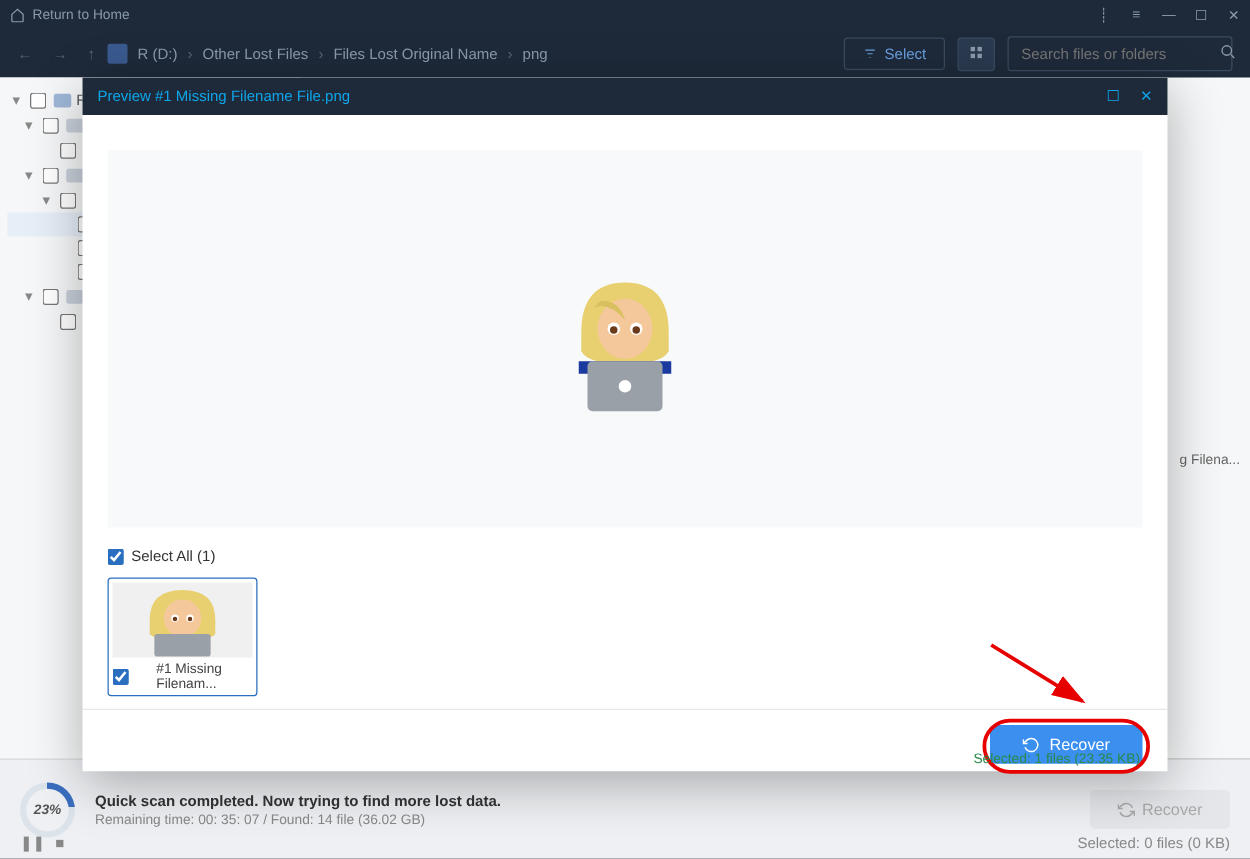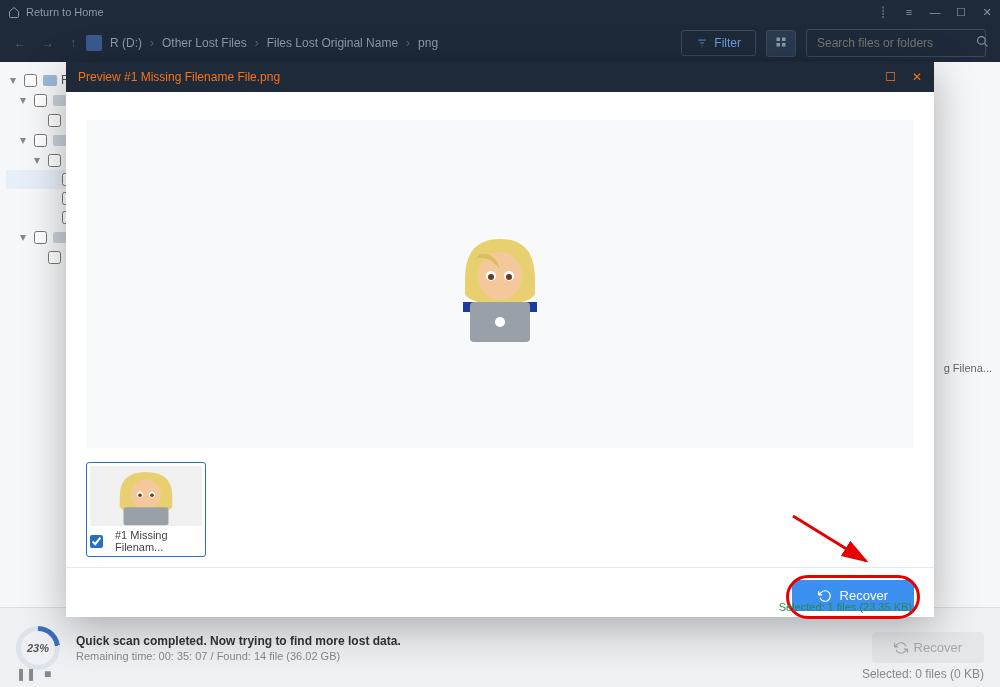"Filter" span { text: Filter -> Select }
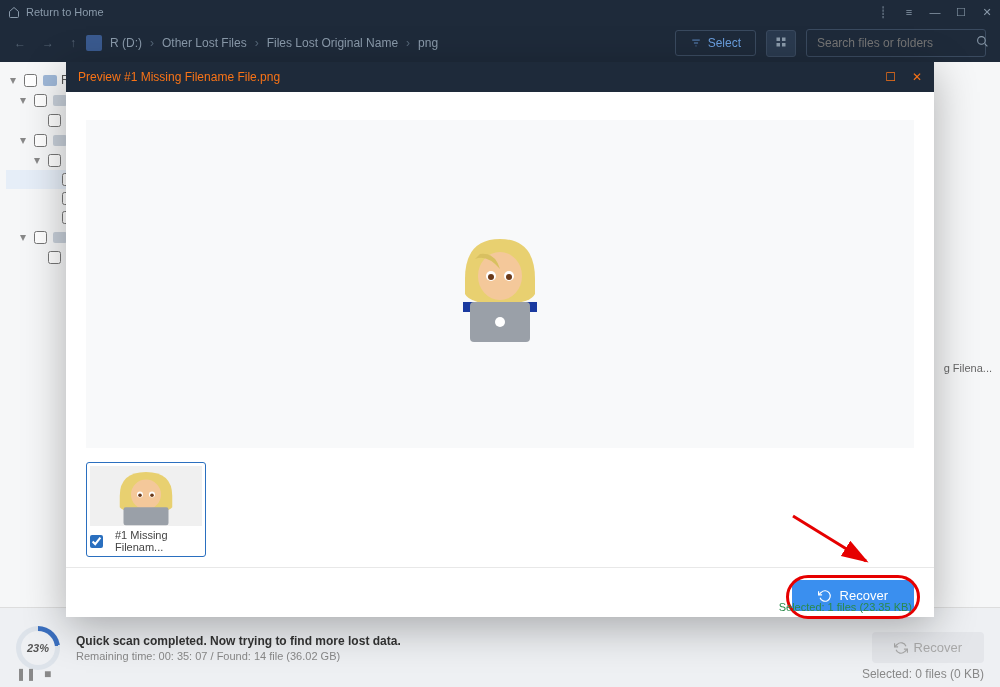"Preview #1 Missing Filename File.png" .modal-header { color: #f97316 -> #0ea5e9 }
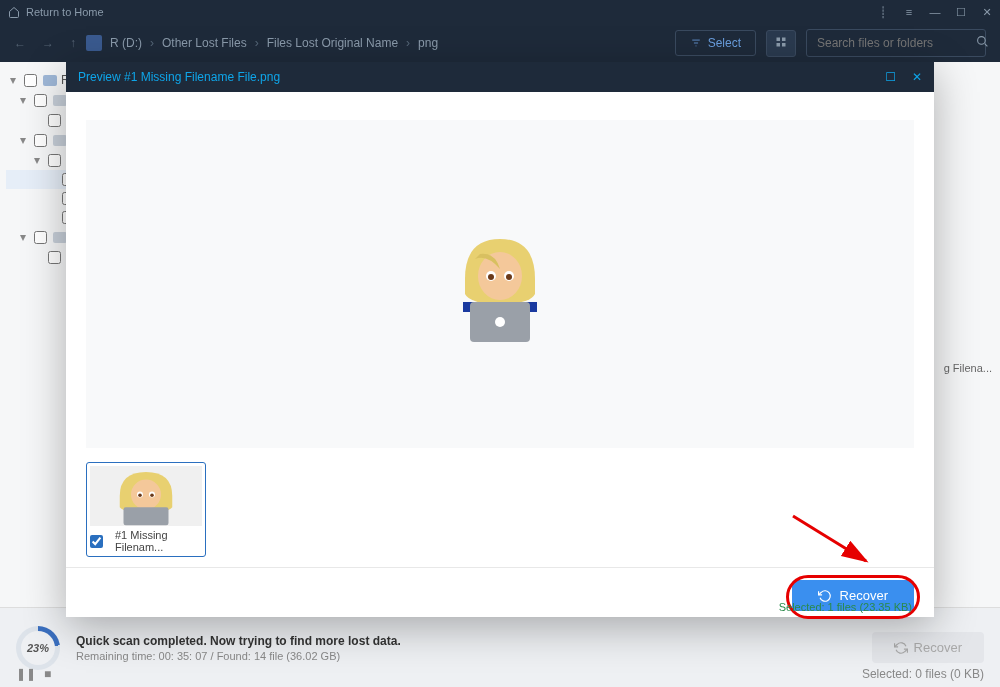"Select All (1)" div.select-row { html: none -> <div> <input> <span>Select All (1)</span> </div> }
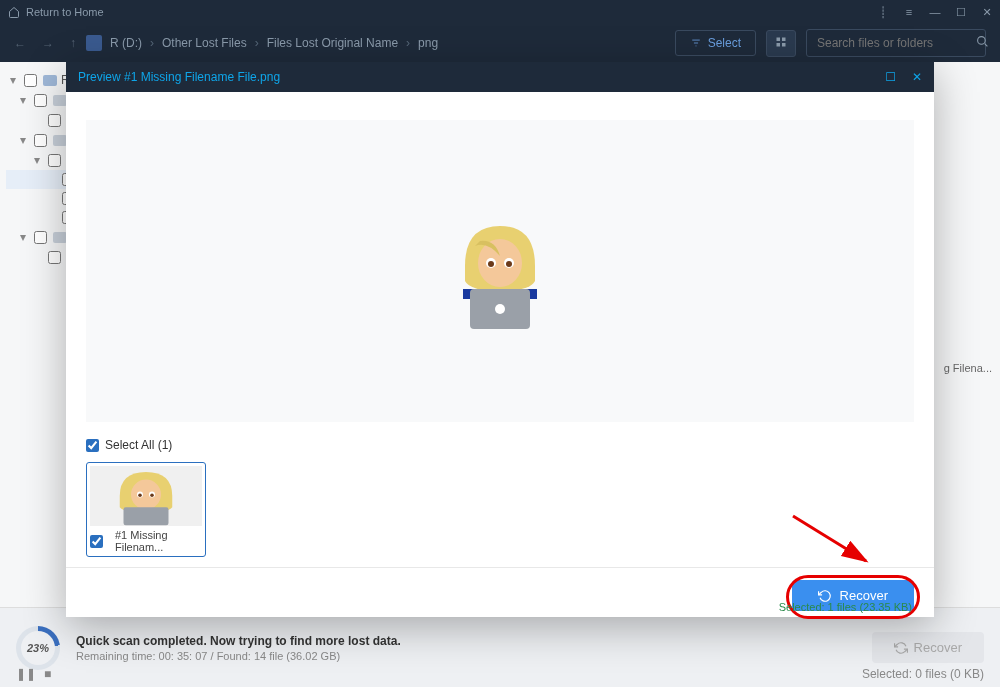"#1 Missing Filenam..." .thumb .cap { gap: 12px -> 22px }
